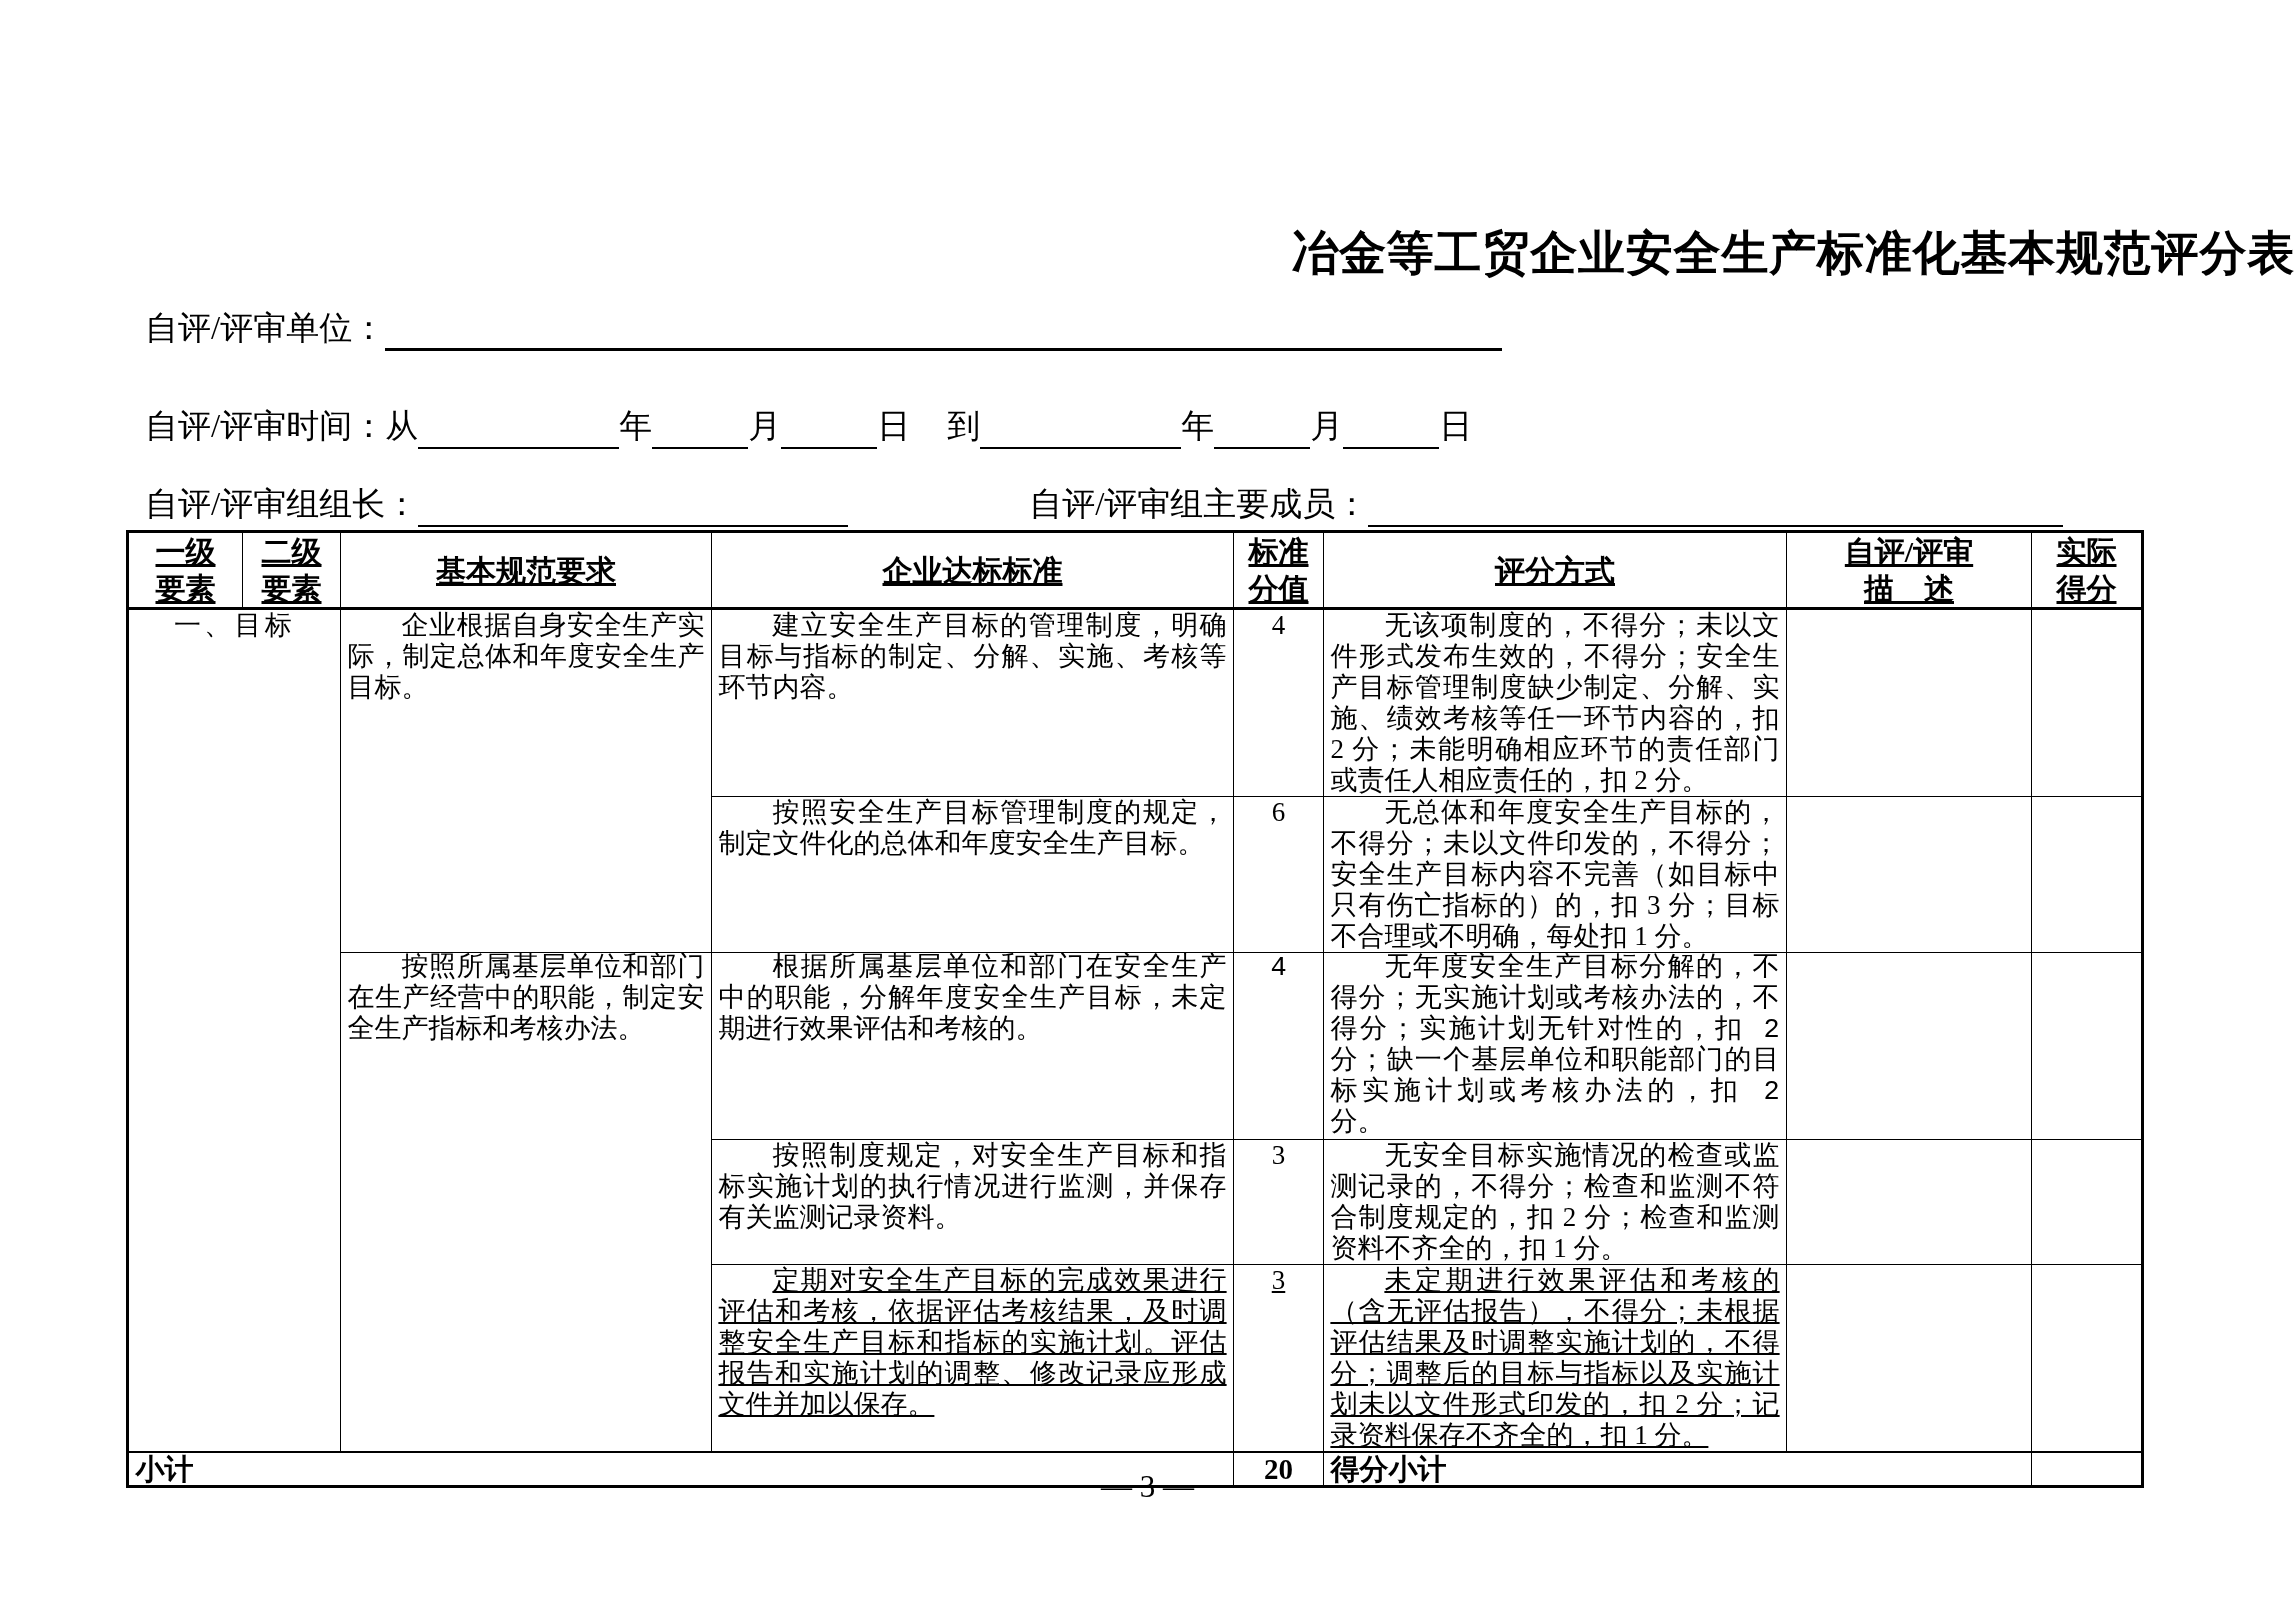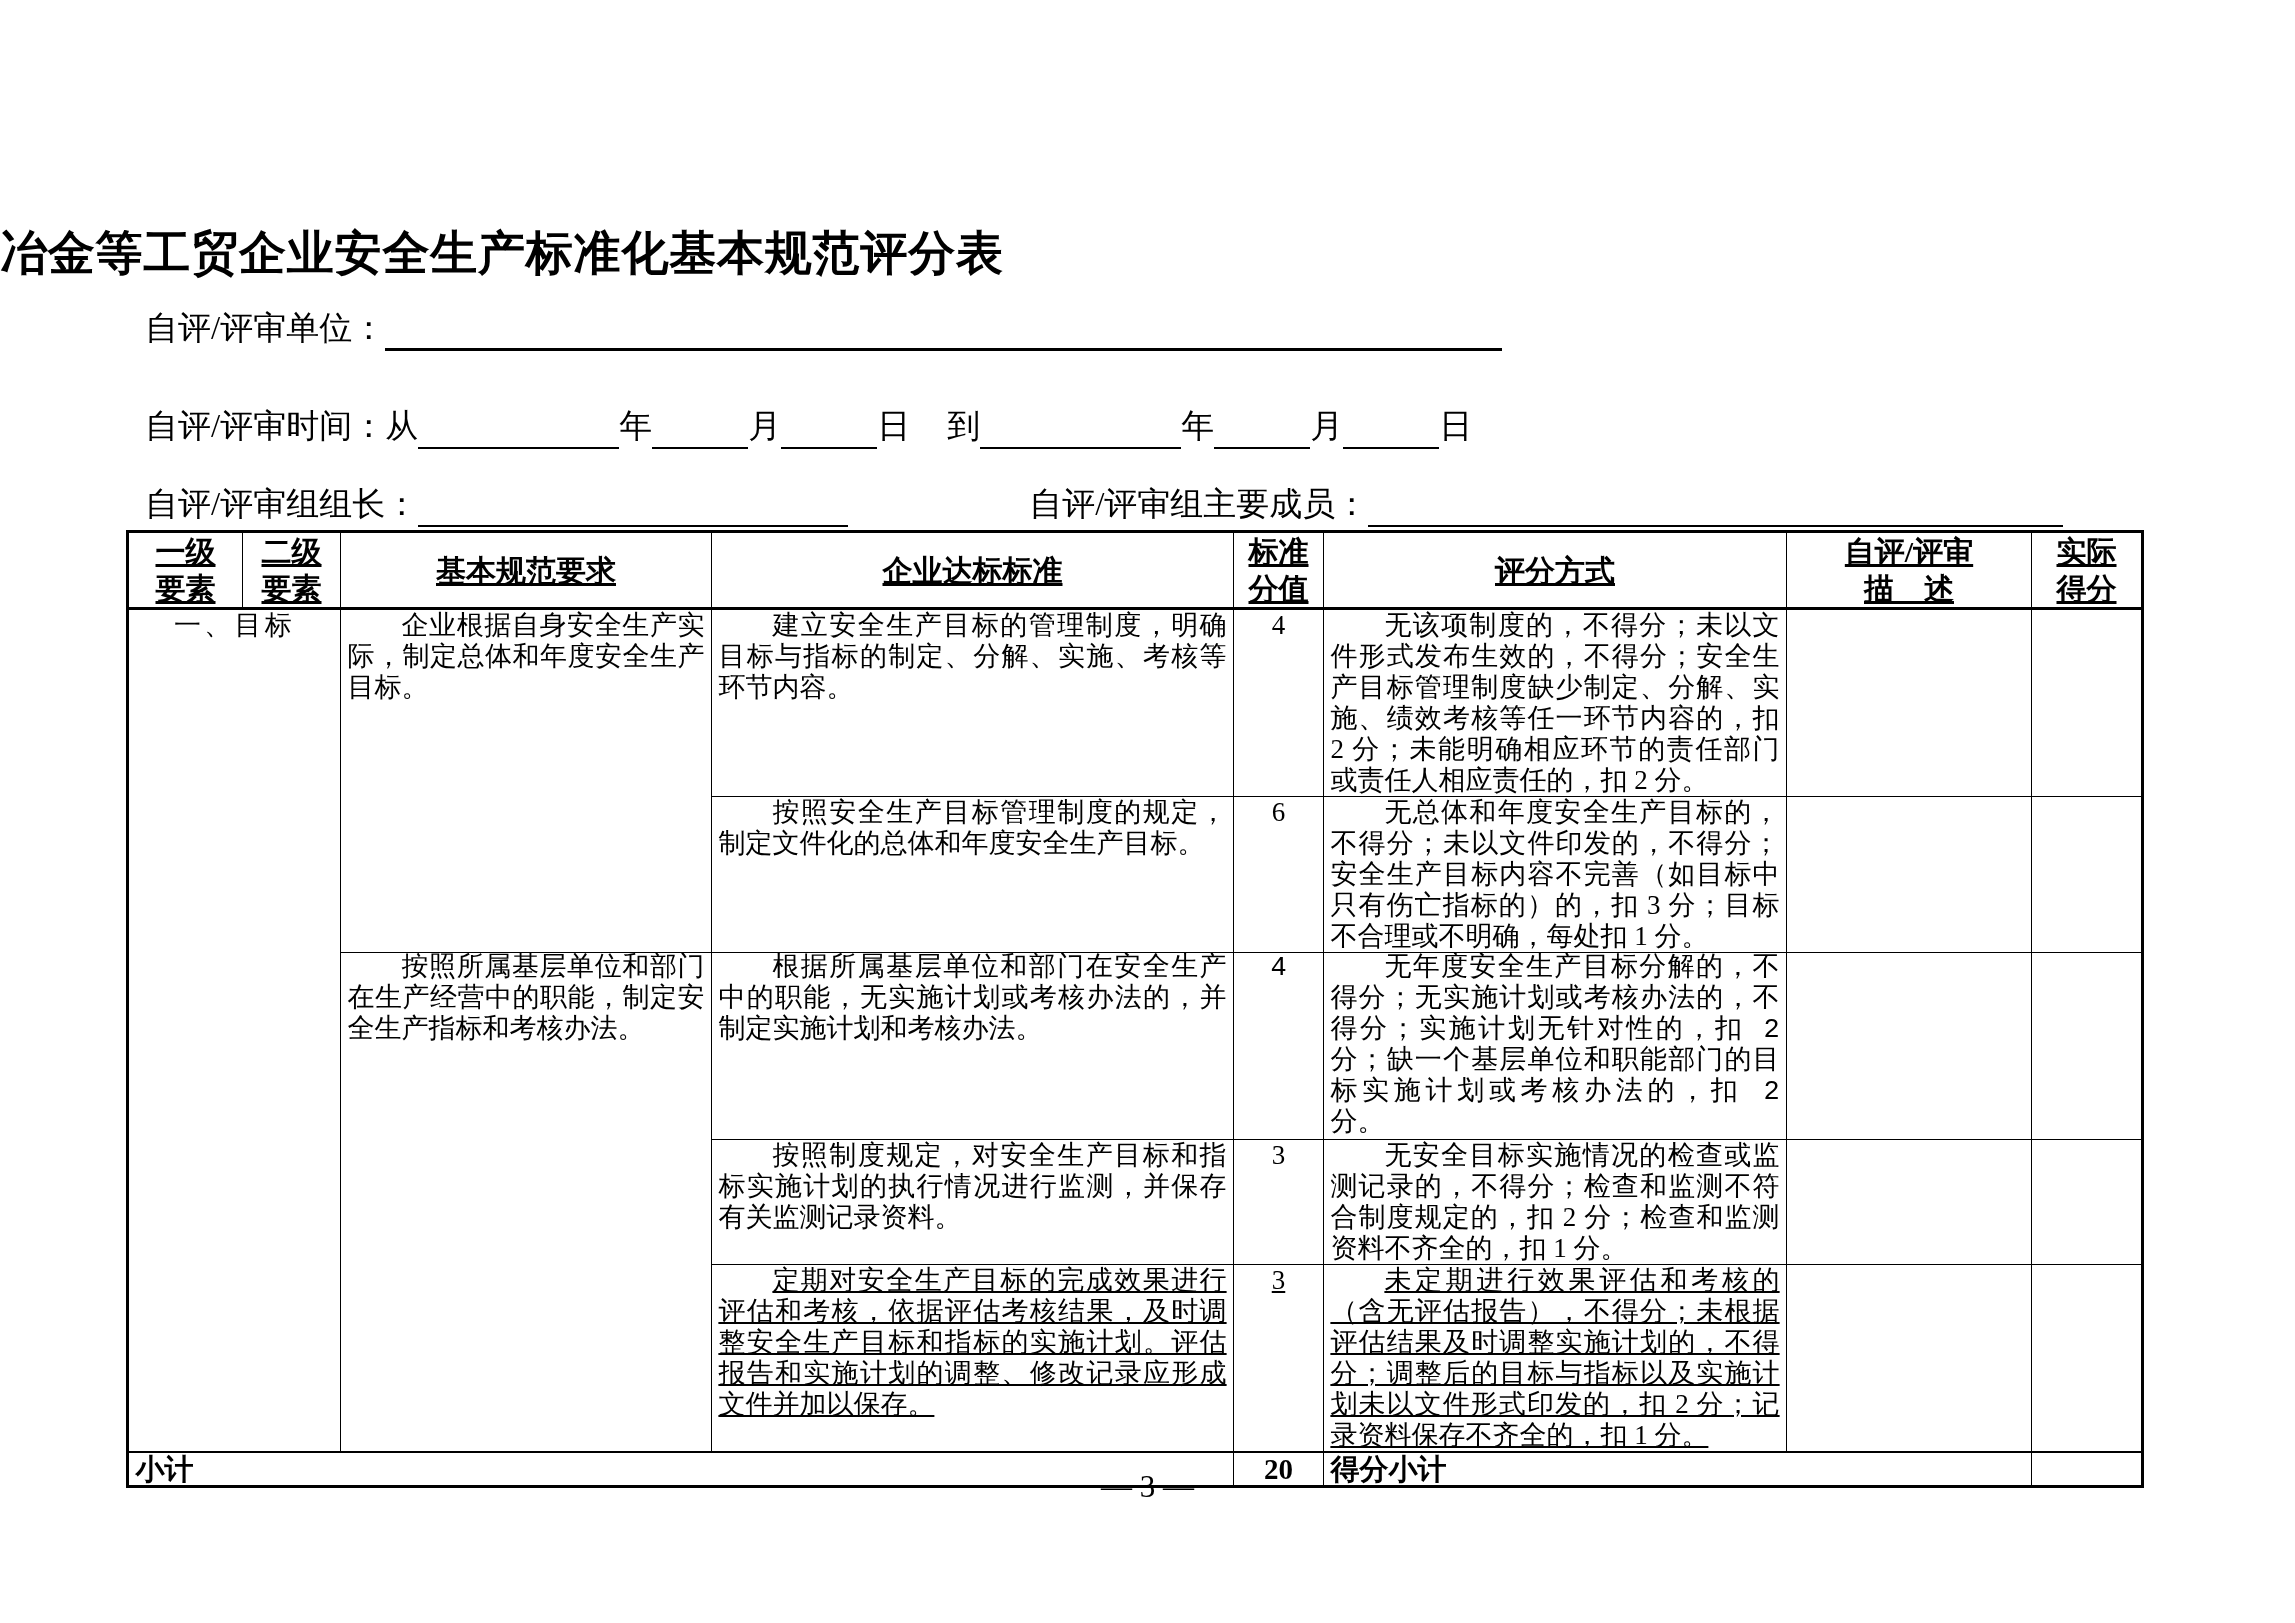"冶金等工贸企业安全生产标准化基本规范评分表" .doc-title { text-align: left -> right }
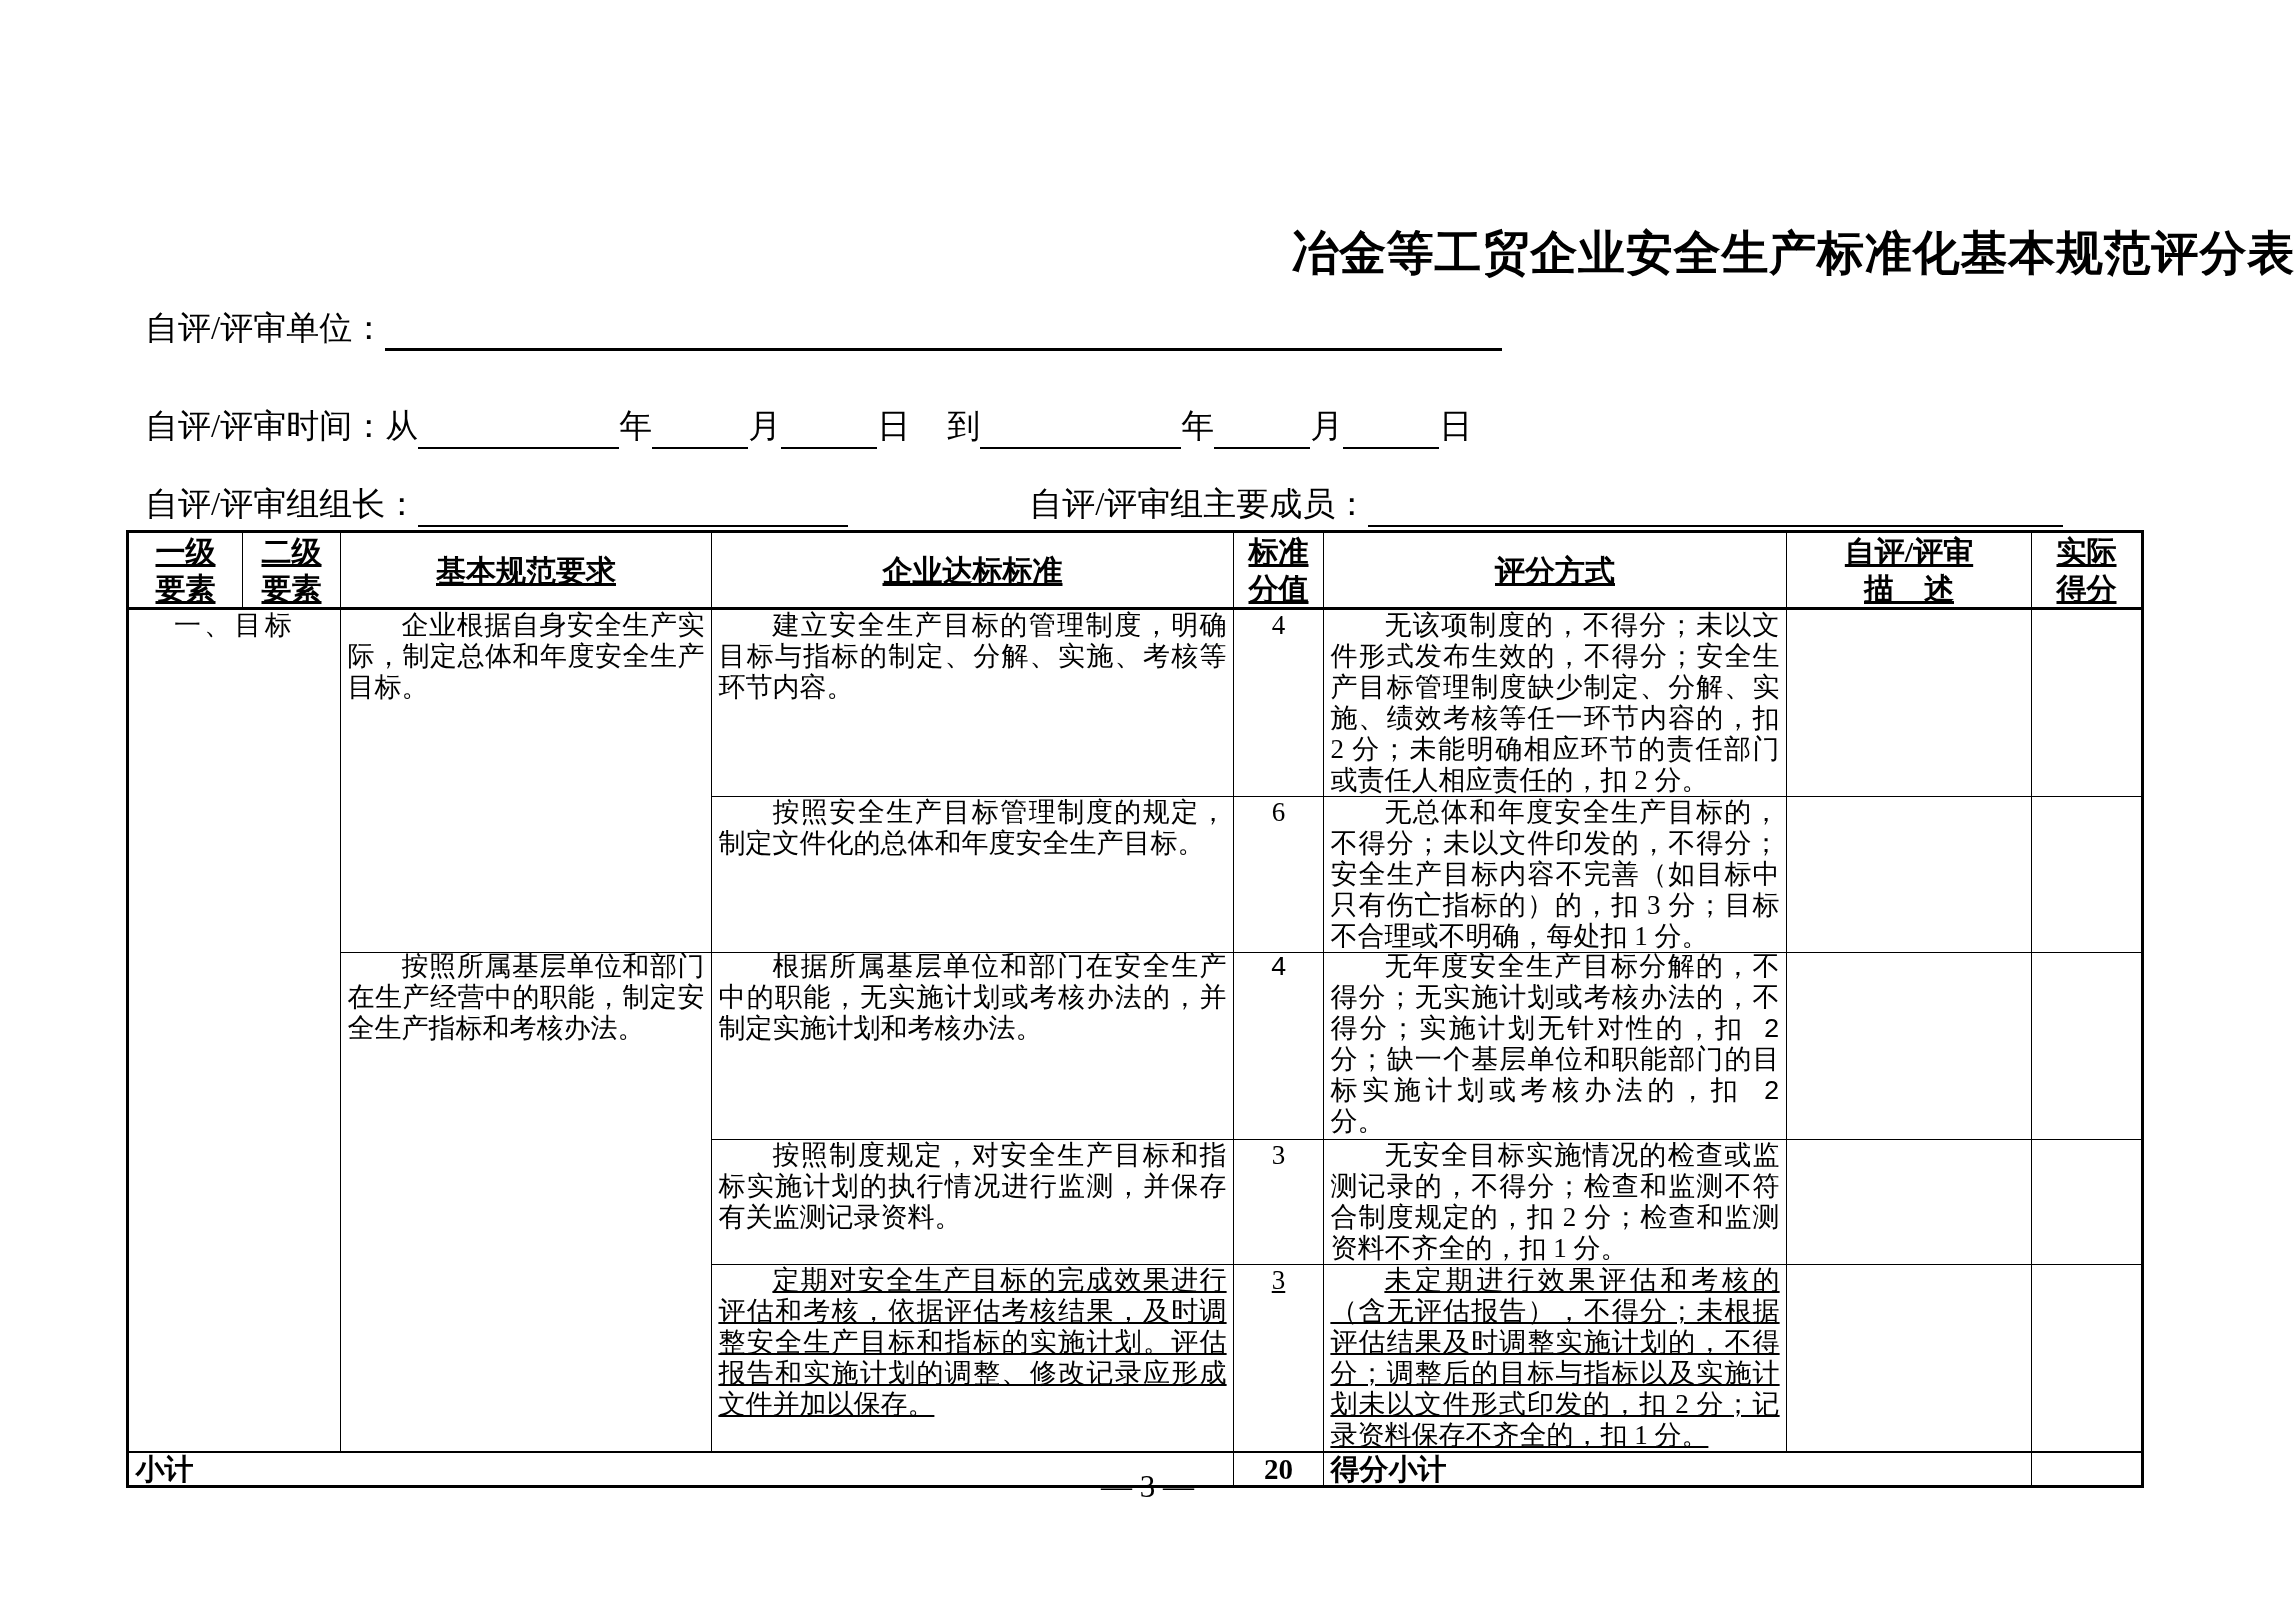"根据所属基层单位和部门在安全生产中的职能，无实施计划或考核办法的，并制定实施计划" p { text: 无实施计划或考核办法的，并制定实施计划和考核办法 -> 分解年度安全生产目标，未定期进行效果评估和考核的 }
